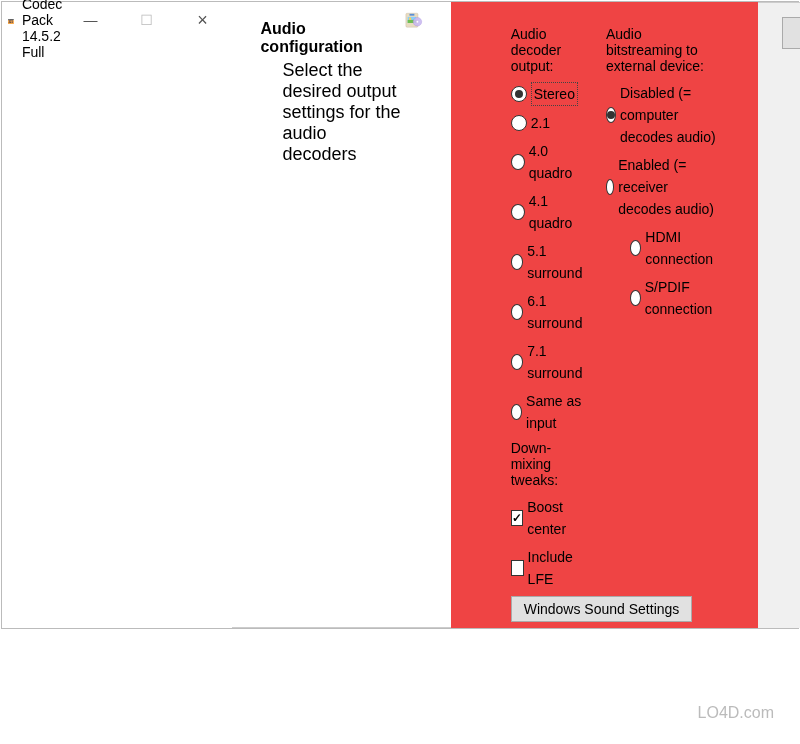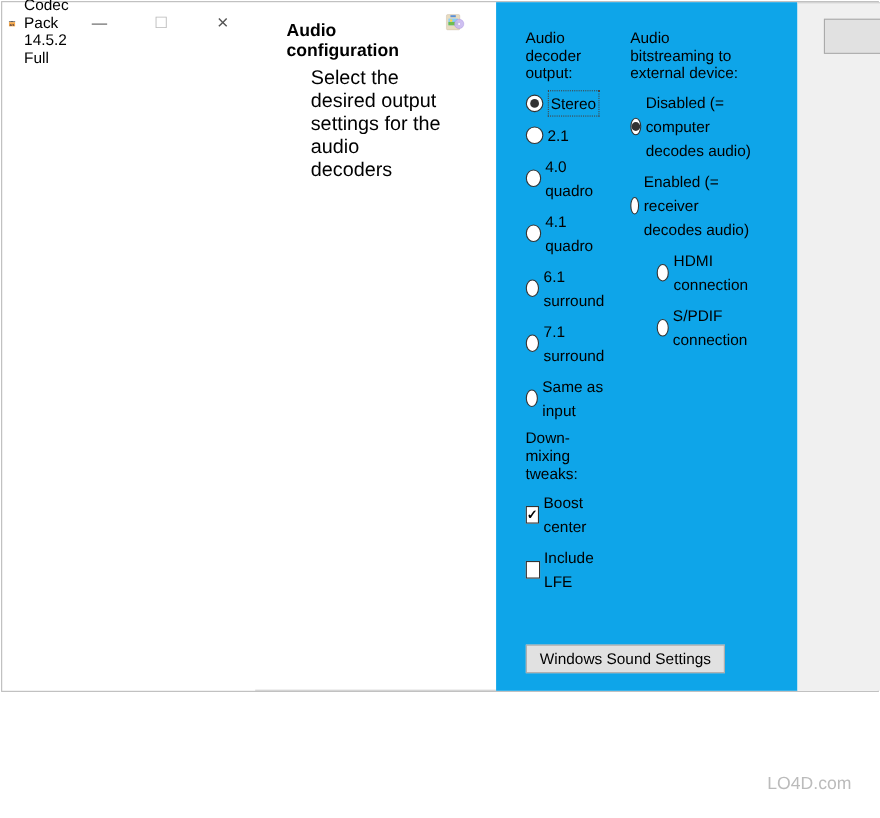"Audio decoder output:" .content { background: #0ea5e9 -> #ef4444; padding: 24px 40px 16px 27px -> 24px 40px 16px 60px }
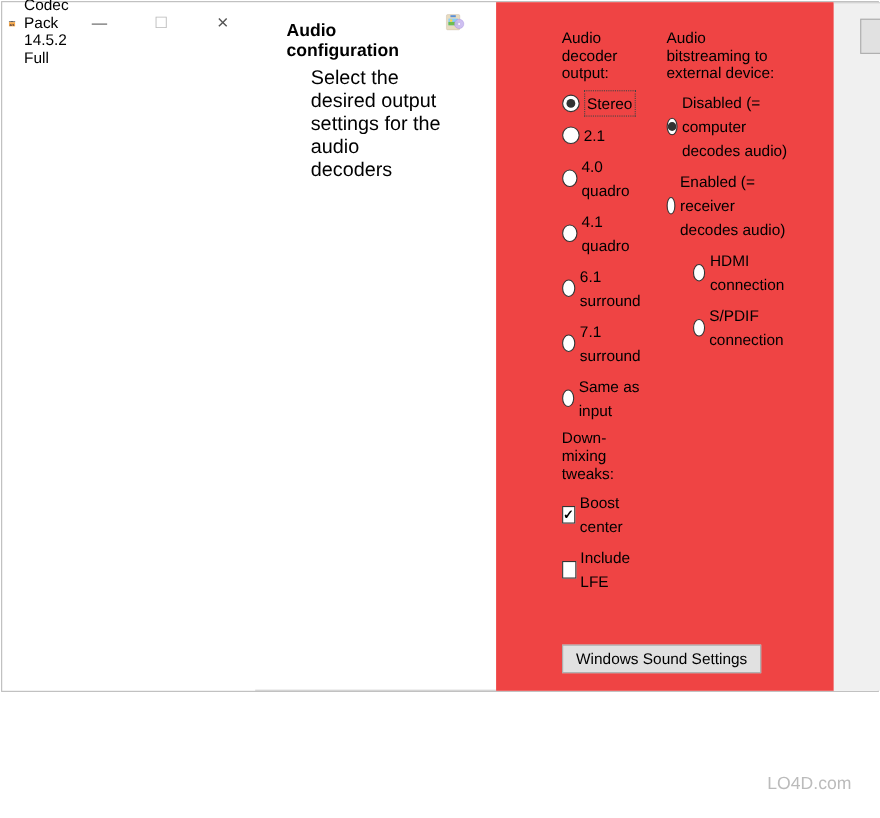"5.1 surround" div.radio-row { html: none -> <div> <span></span> <span>5.1 surround</span> </div> }
